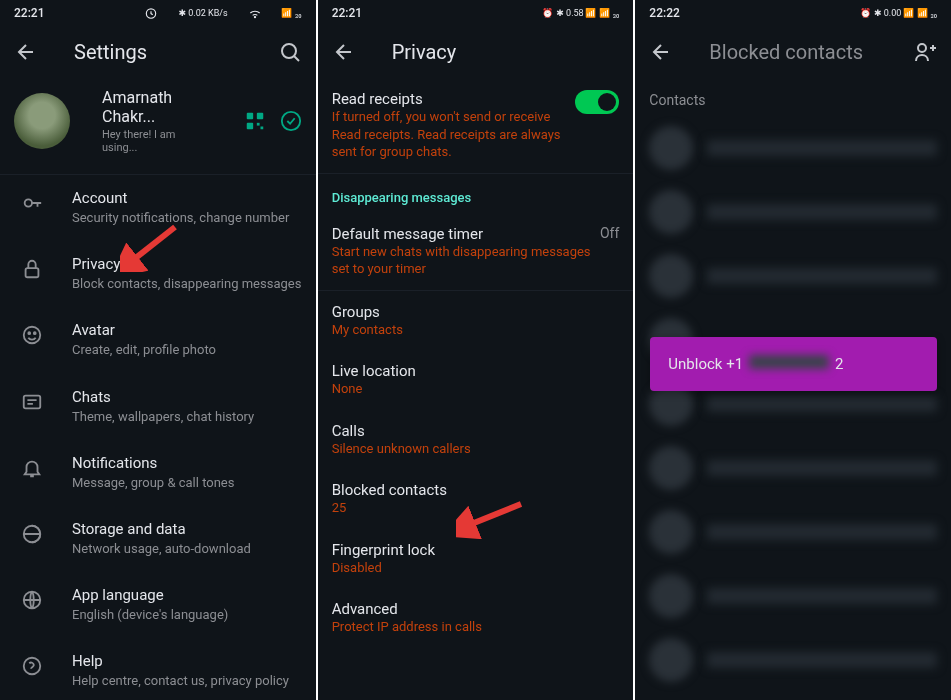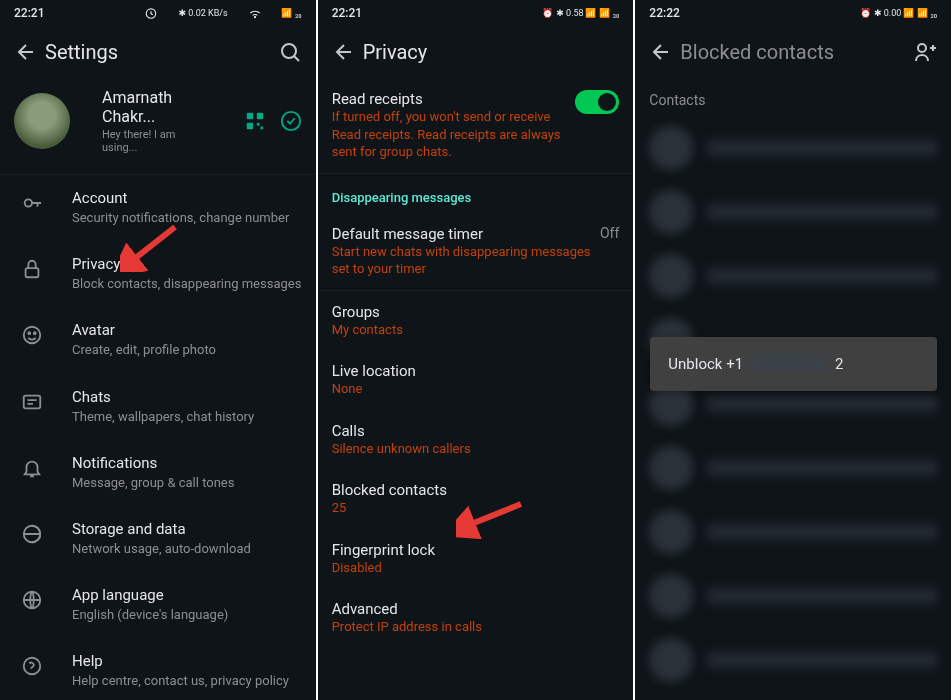"Settings" .header { gap: 7px -> 36px }
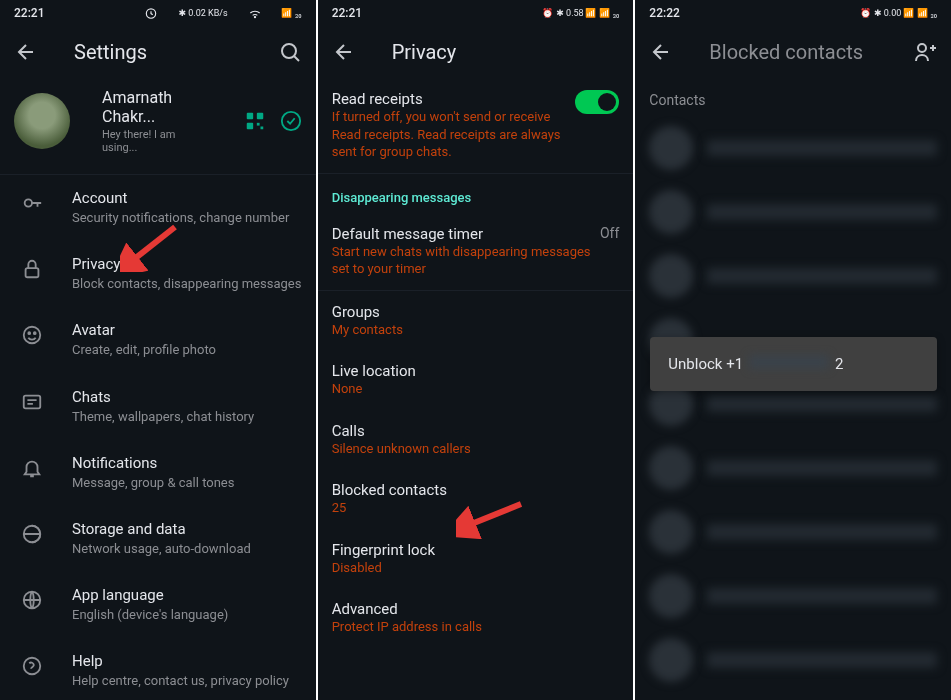"Unblock +1" .unblock-menu { background: #404040 -> #a21caf }
